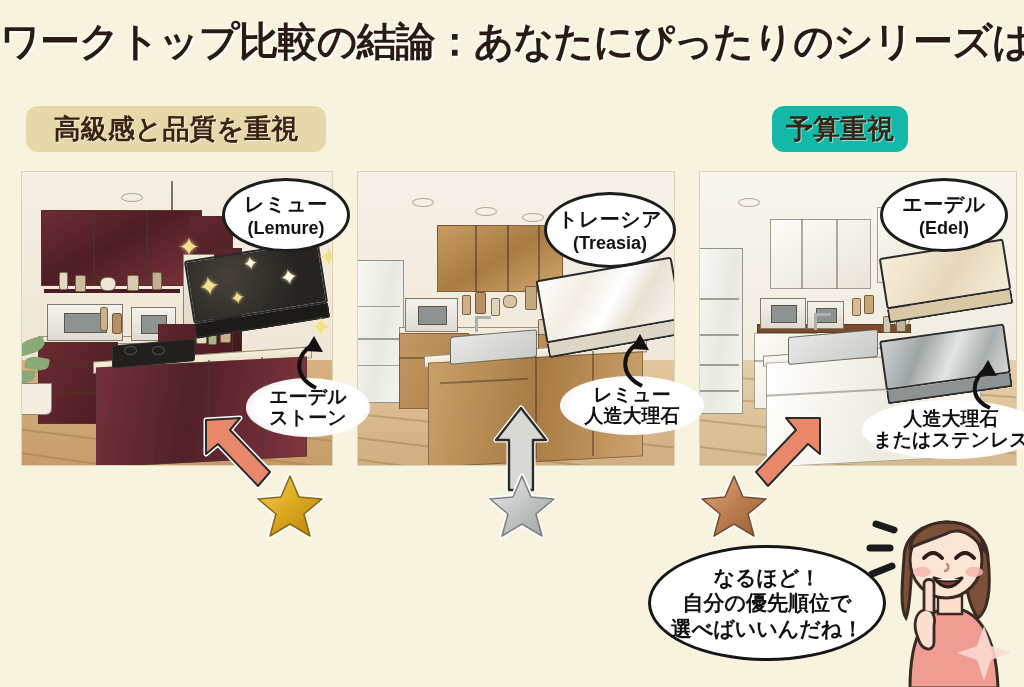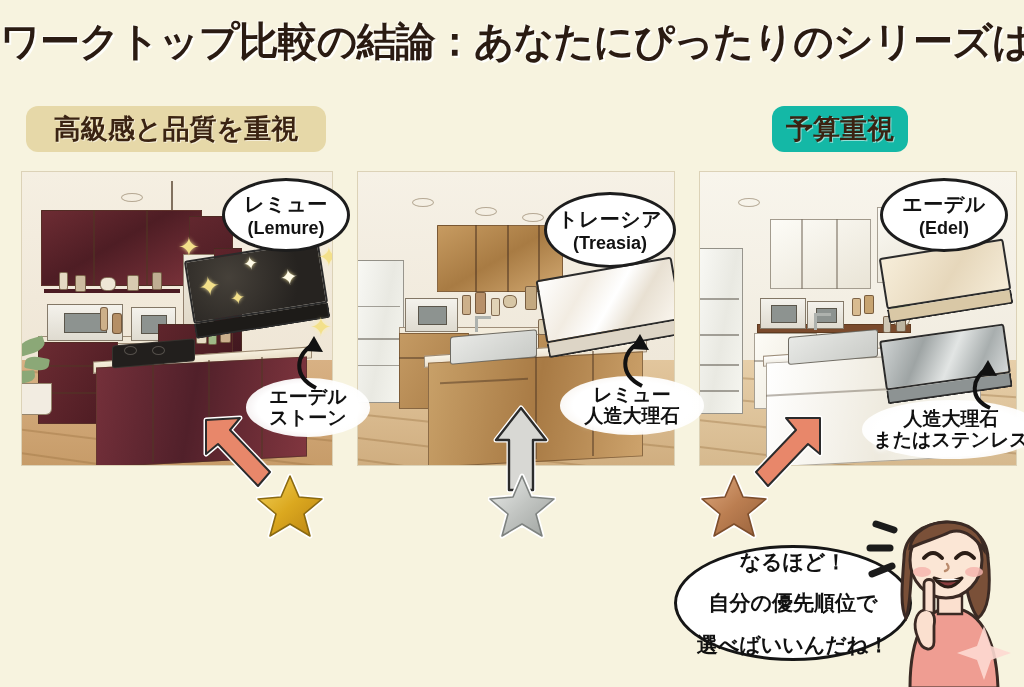"なるほど！" div.bigbub { gap: 16px -> none; left: 674px -> 648px }
